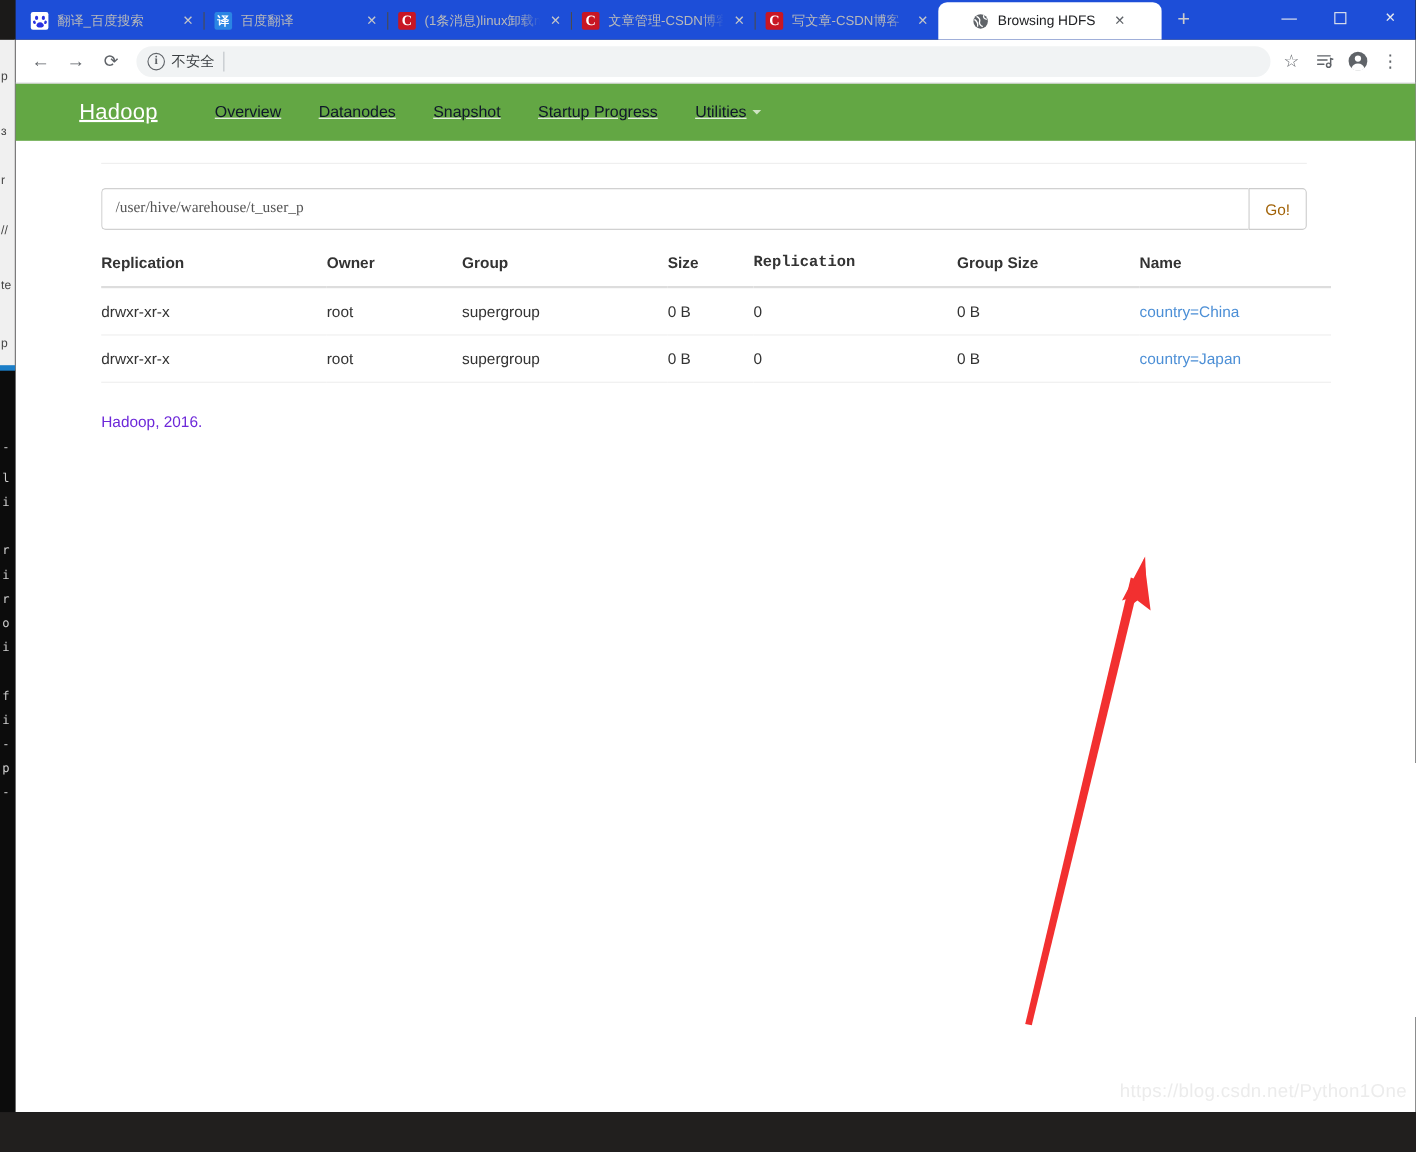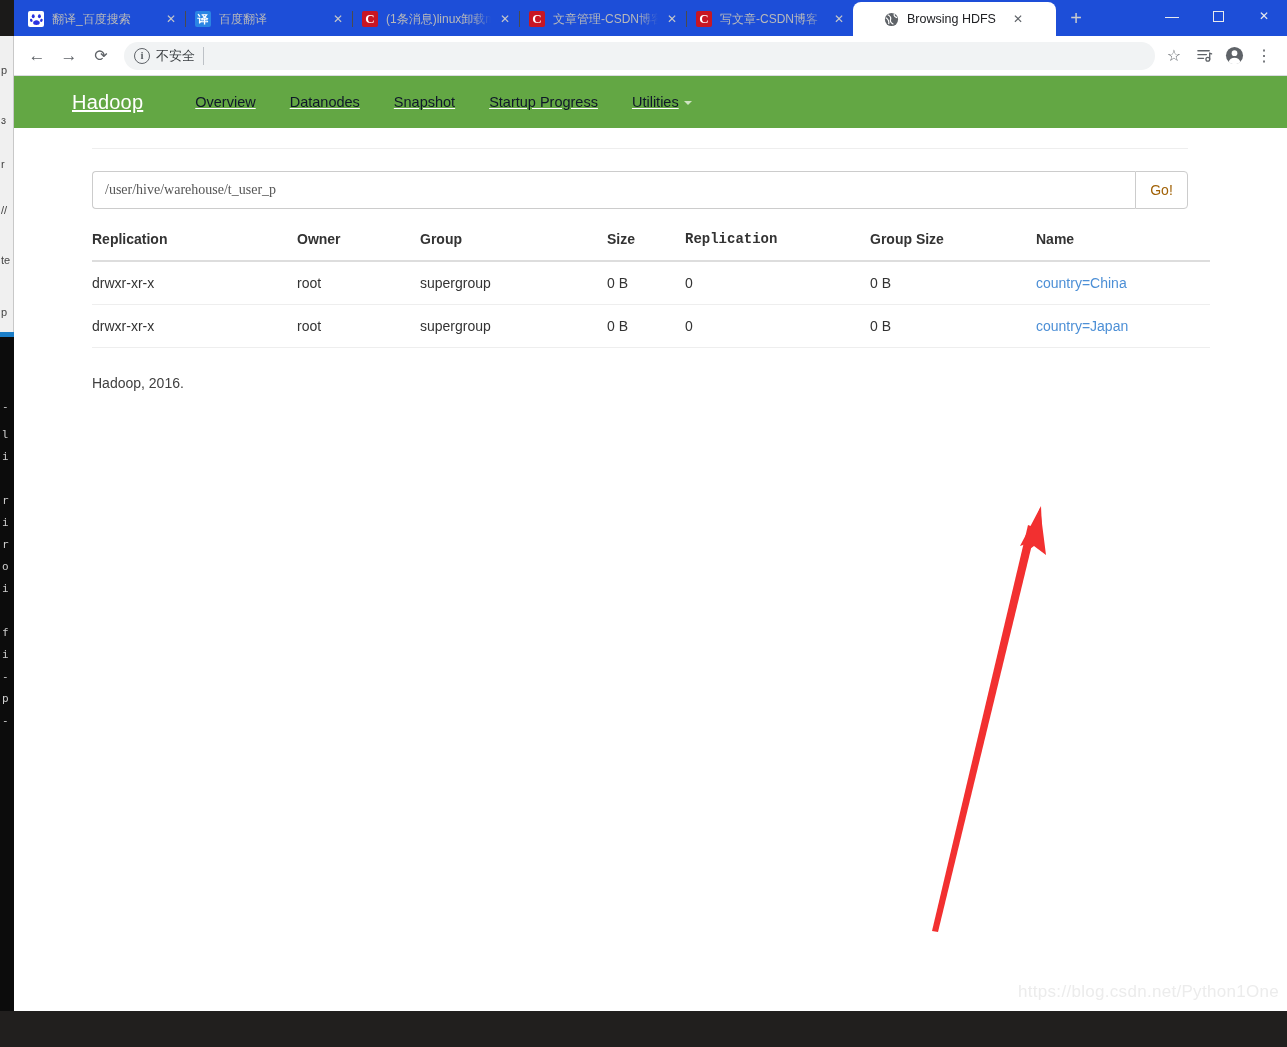"Hadoop, 2016." #footer { color: #404040 -> #6d28d9 }
